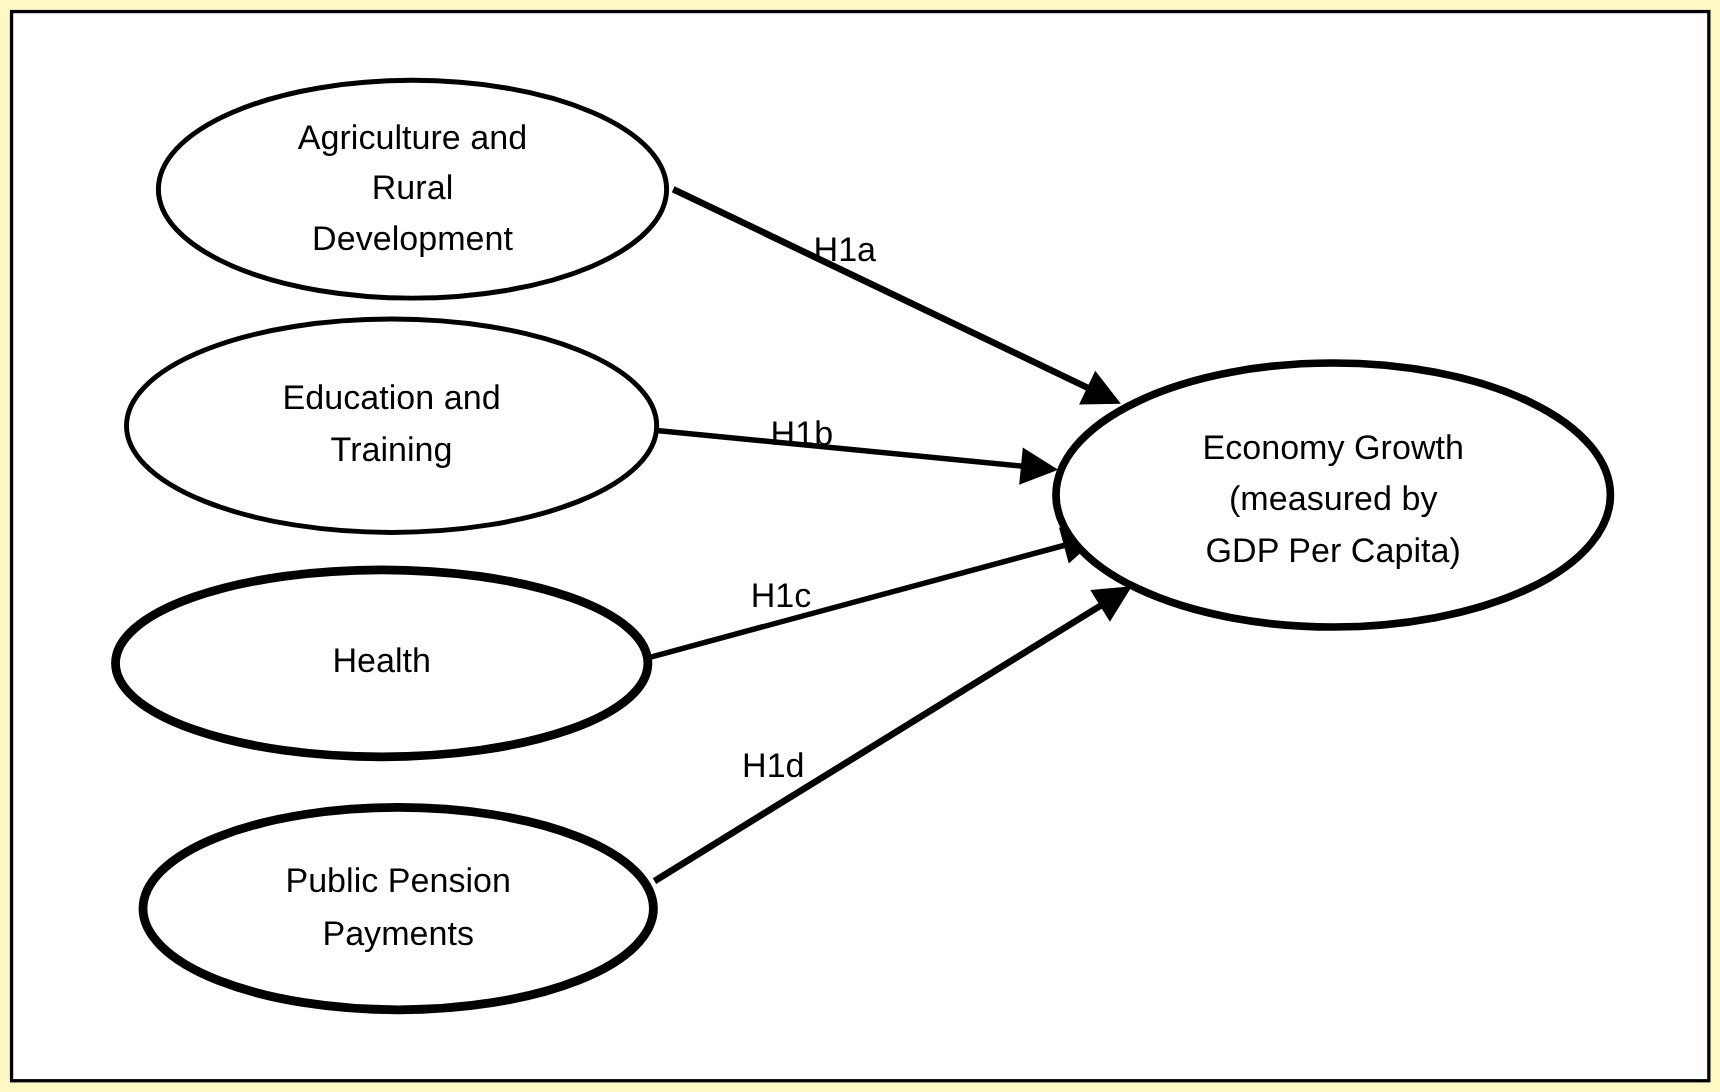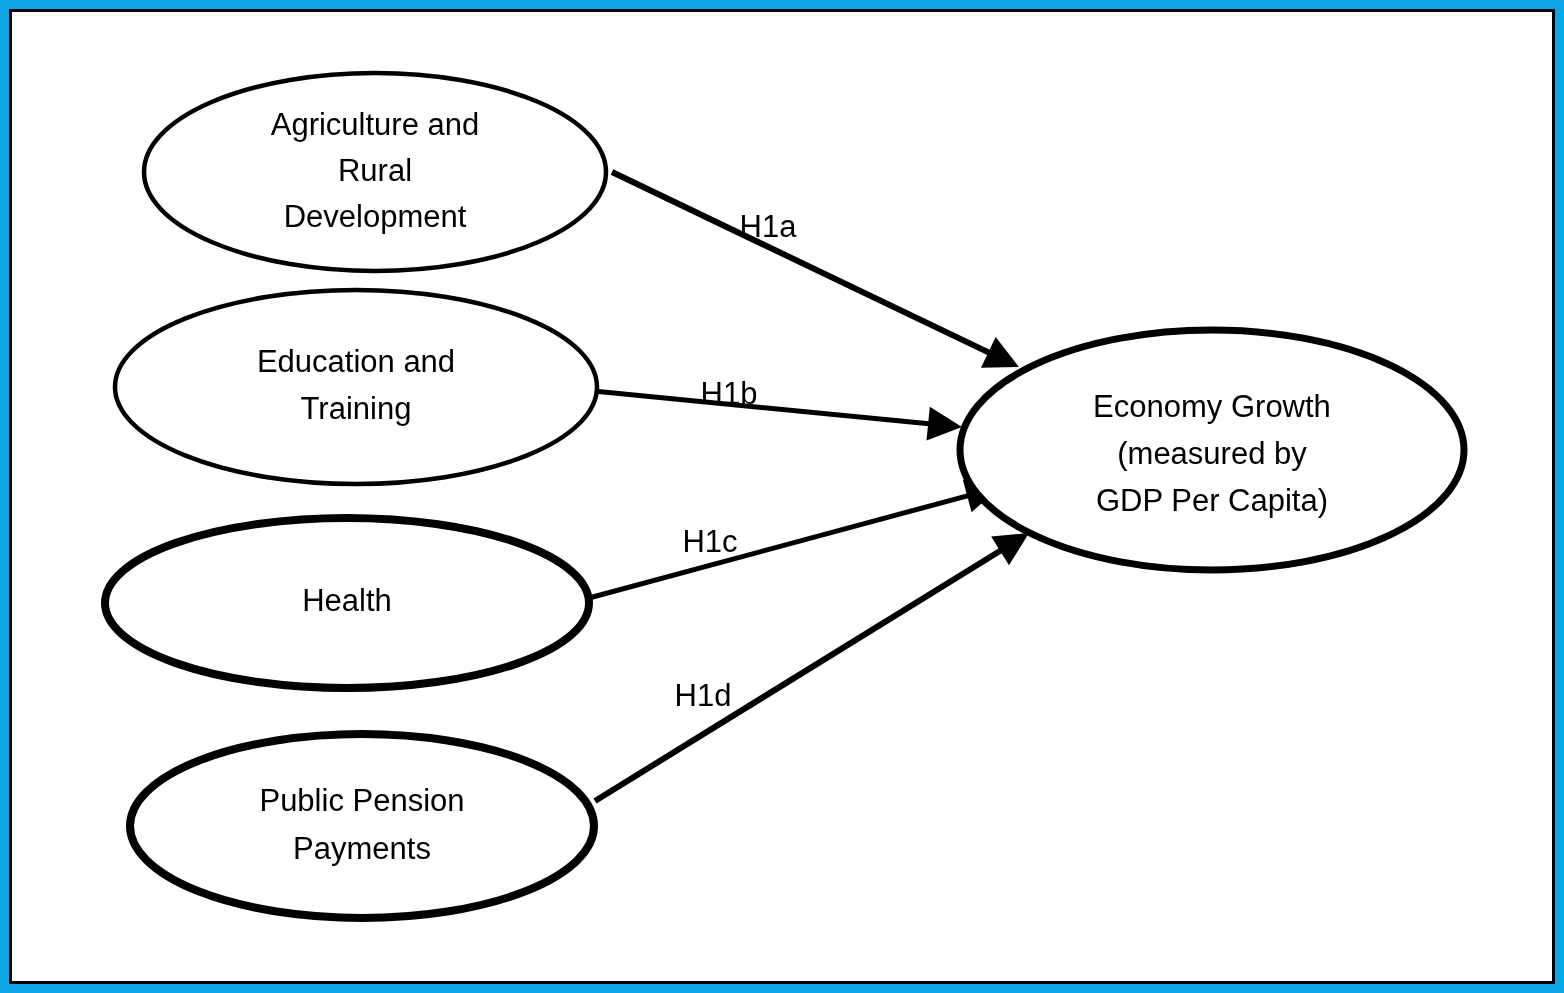"Agriculture and Rural Development" #canvas { background: #0ea5e9 -> #fef9c3 }
